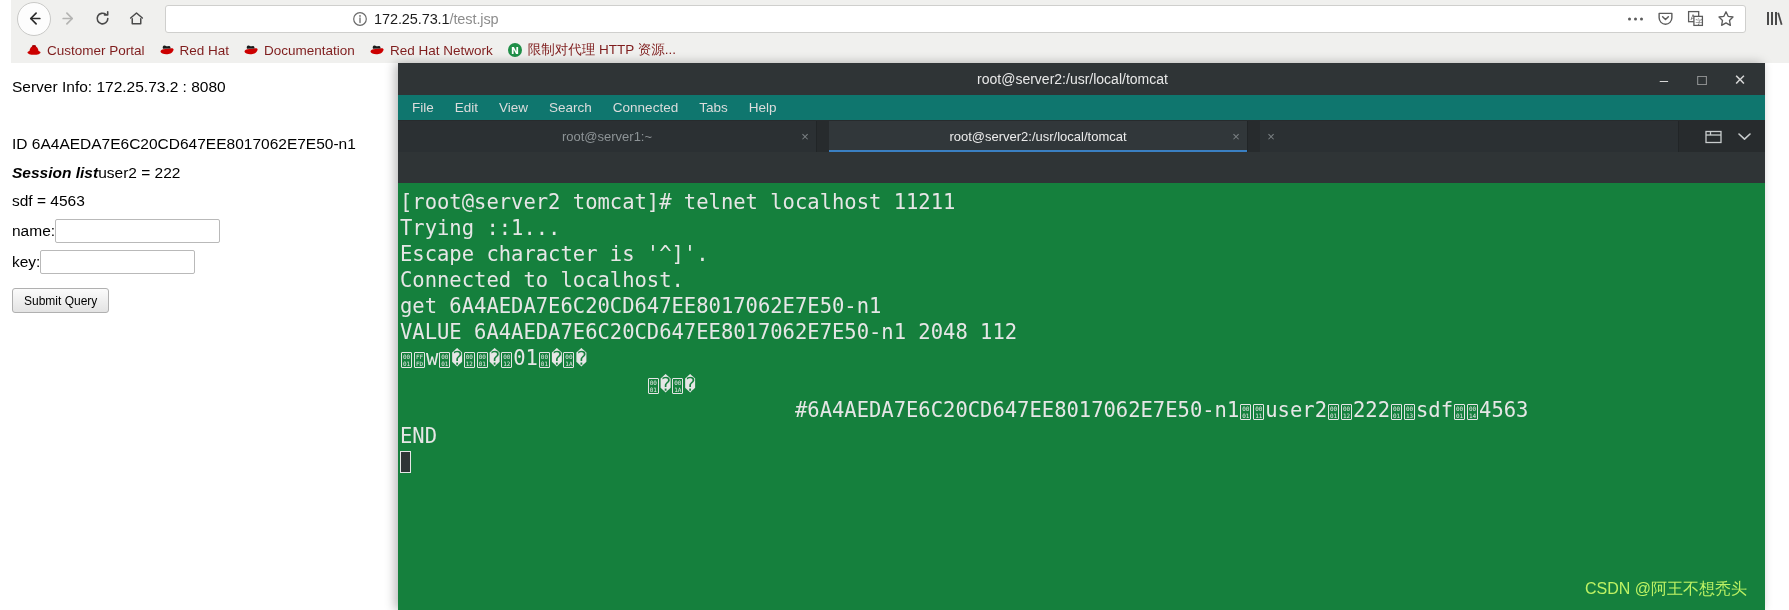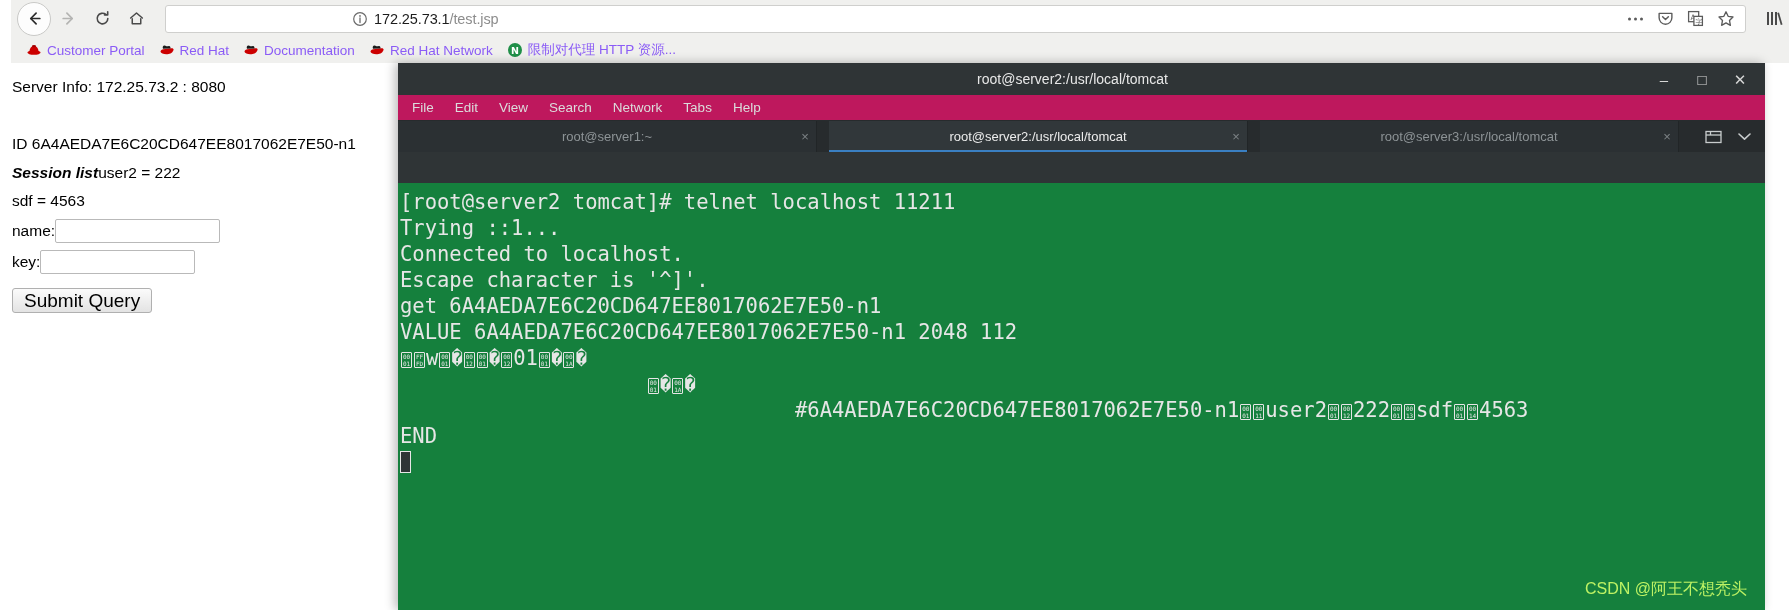"Customer Portal" .bm { color: #8b5cf6 -> #7f1d1d }
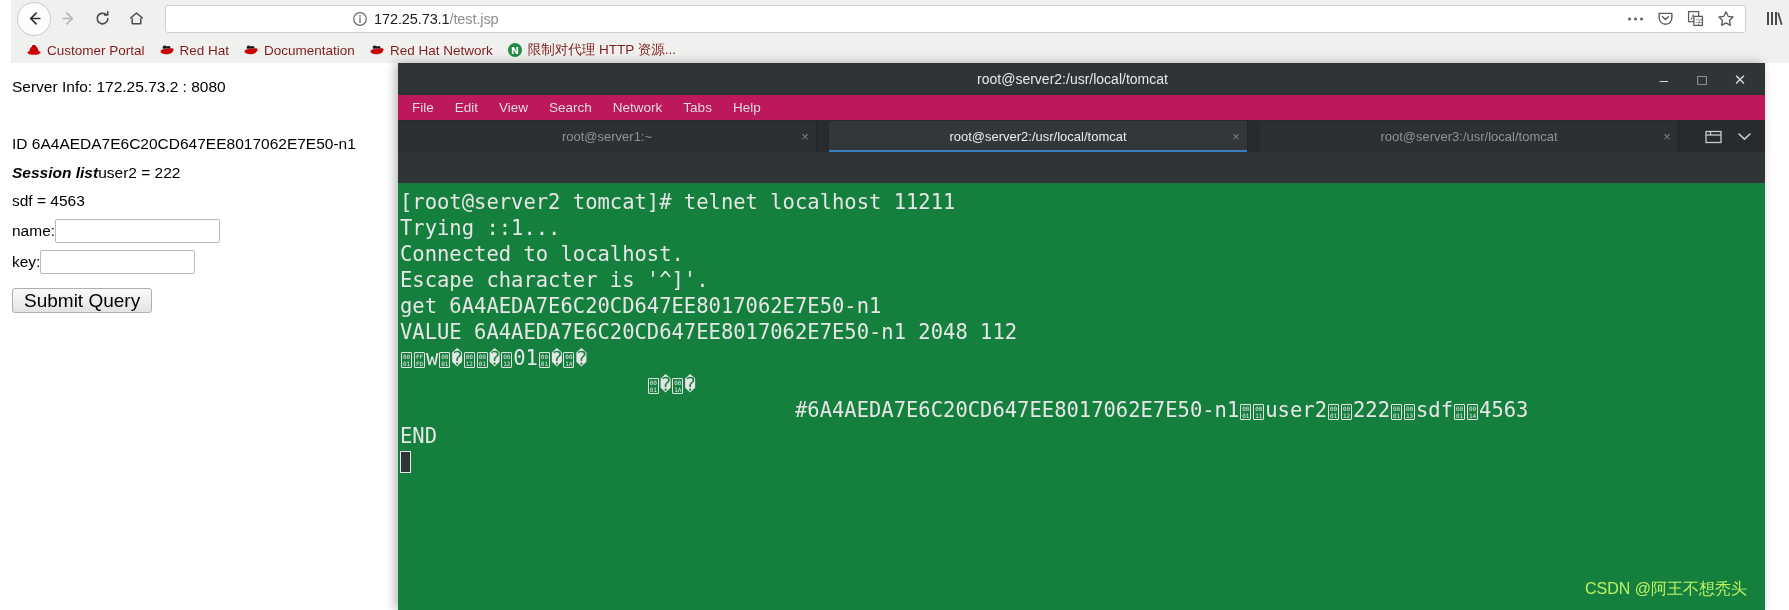"File" .term-menubar { background: #be185d -> #0f766e }
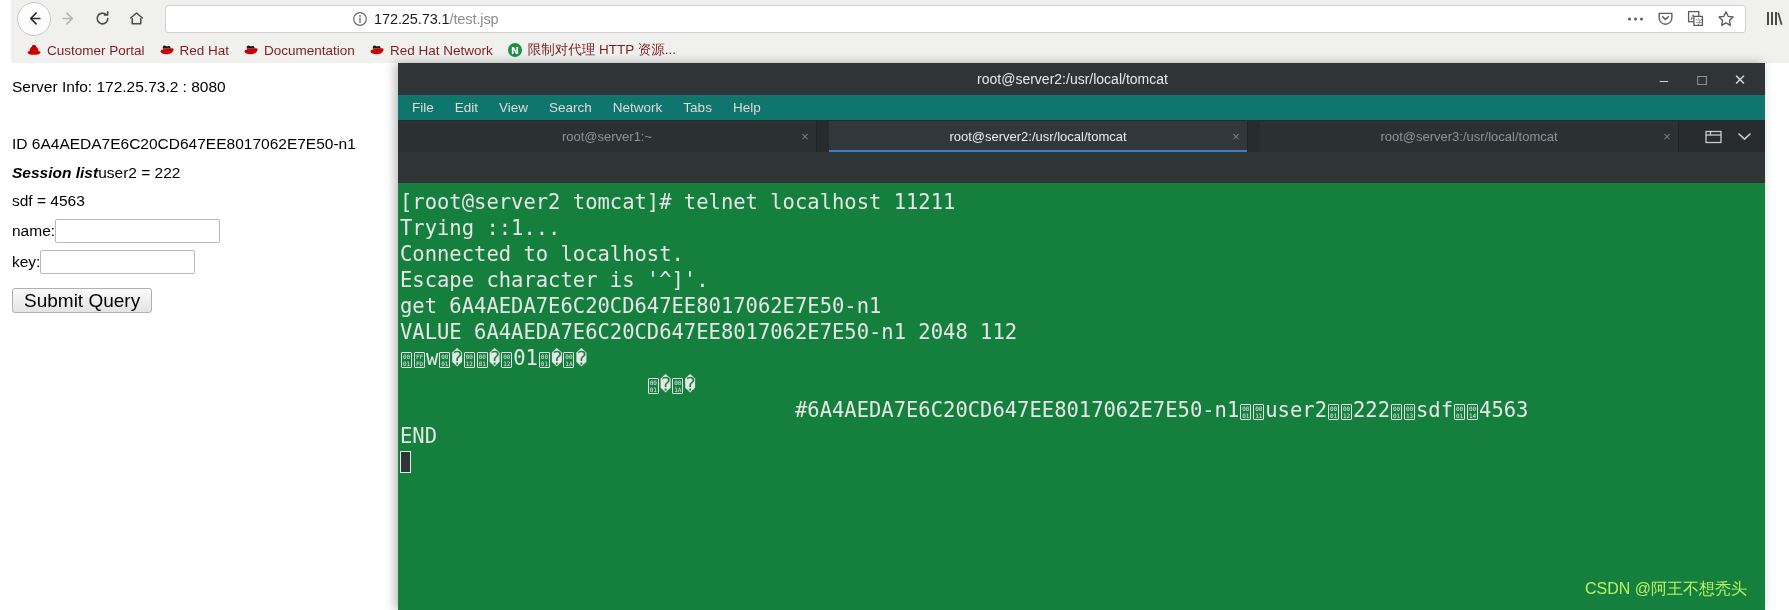"Network" span { text: Network -> Connected }
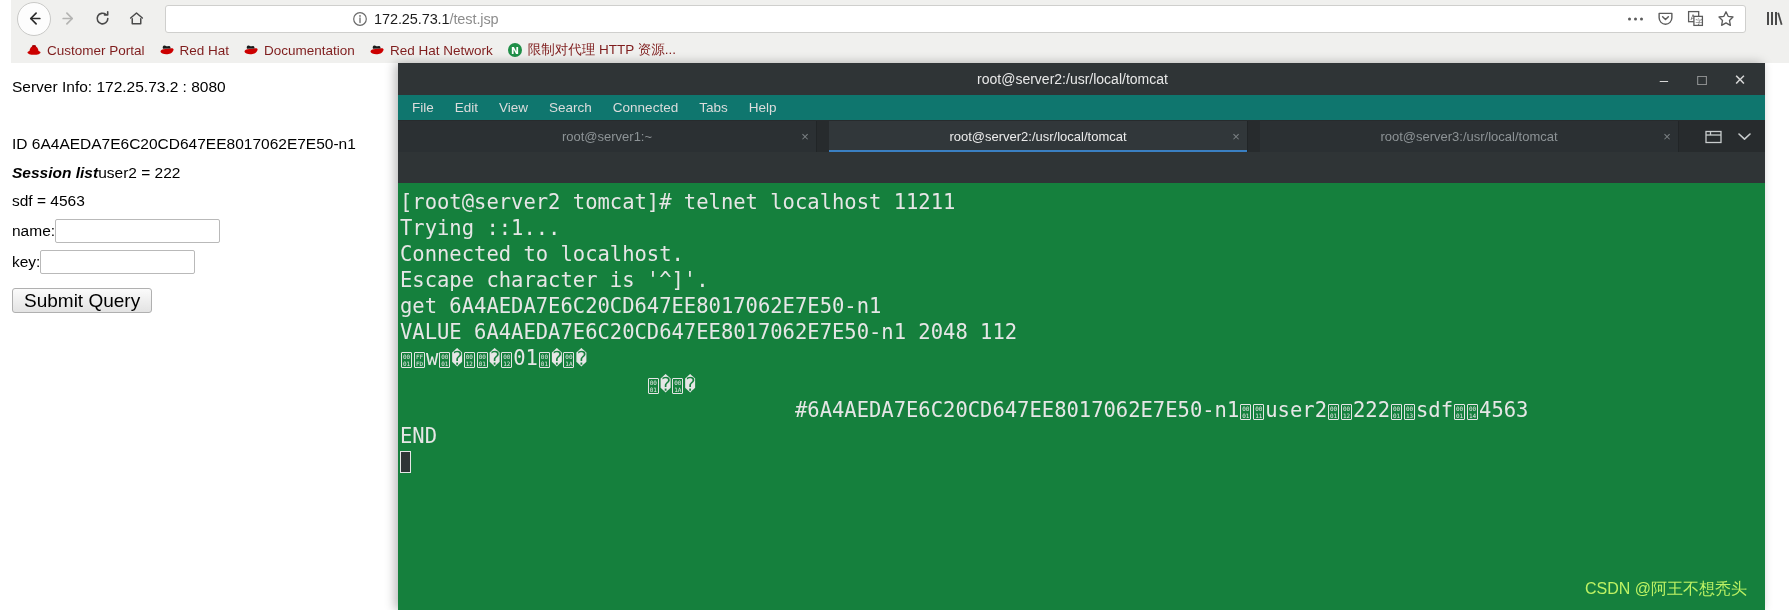"root@server3:/usr/local/tomcat" span.tab-label { html: <span>root@server3:/usr/local/tomcat</span> -> none }
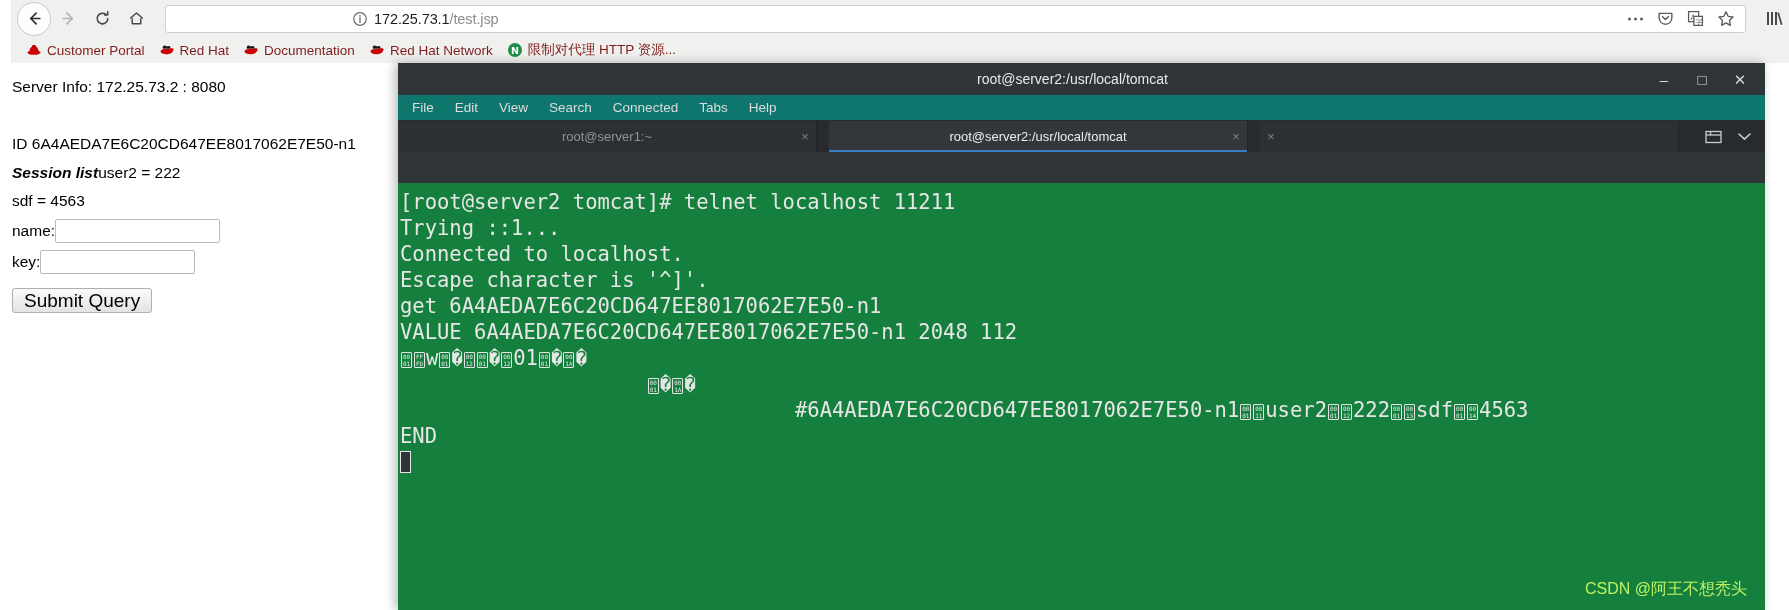"Connected to localhost." div.term-line { order: before "Escape character is '^]'." -> after "Escape character is '^]'." }
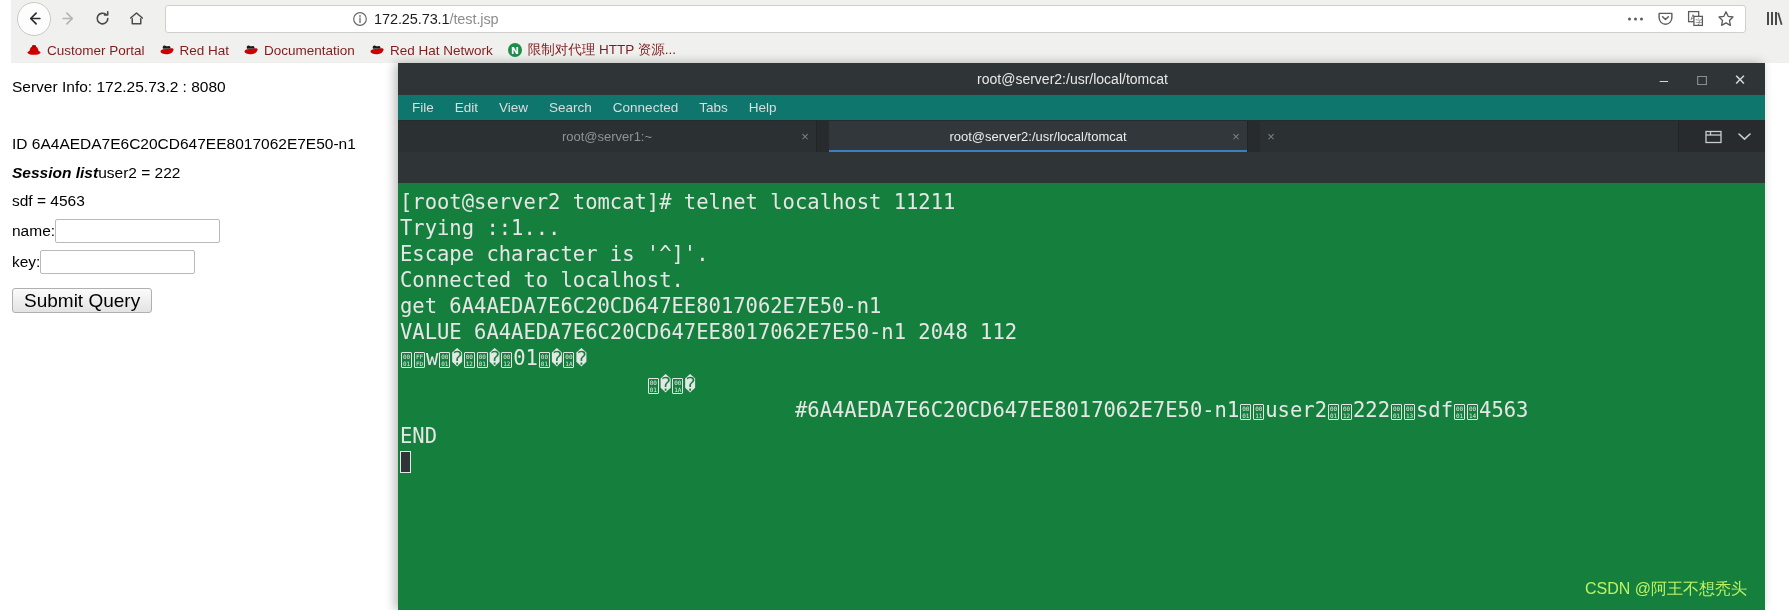"Submit Query" .submit-btn { font-size: 19px -> 12px }
